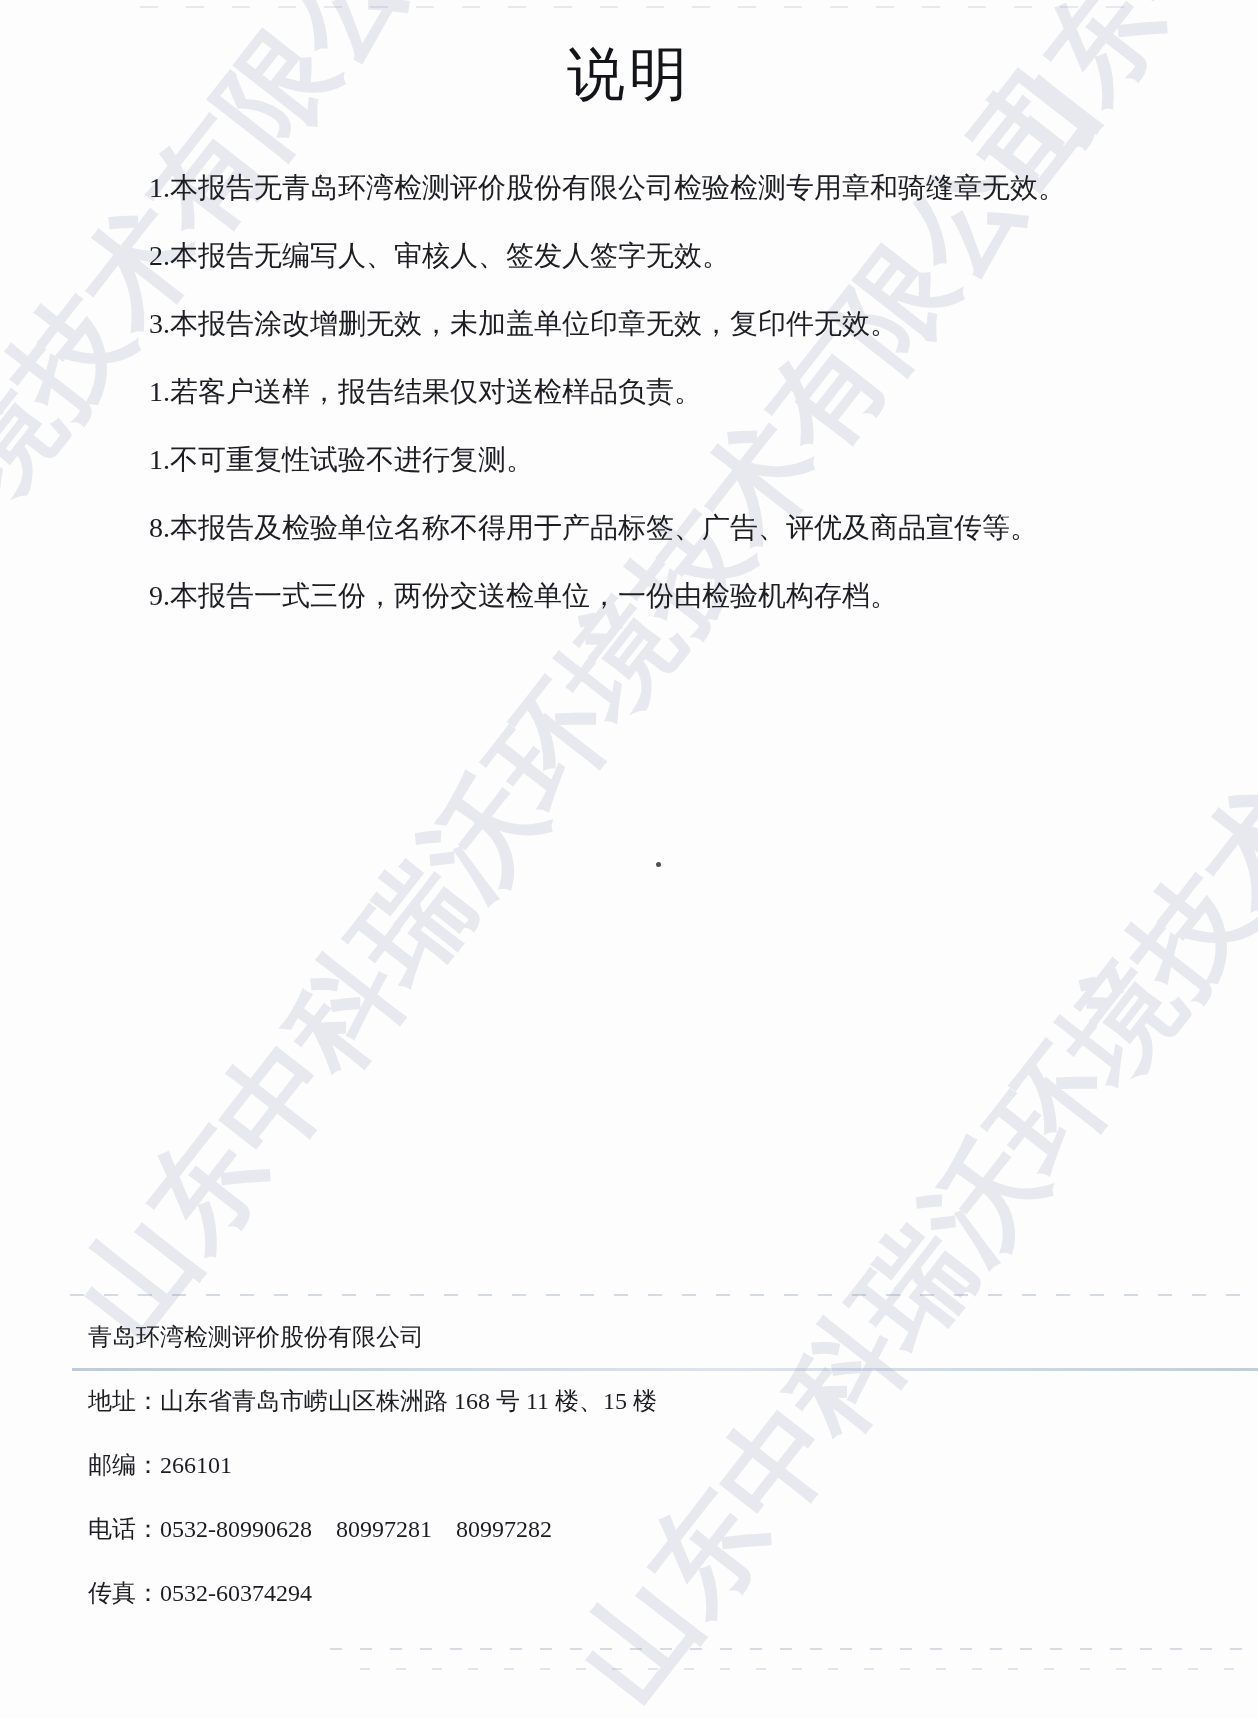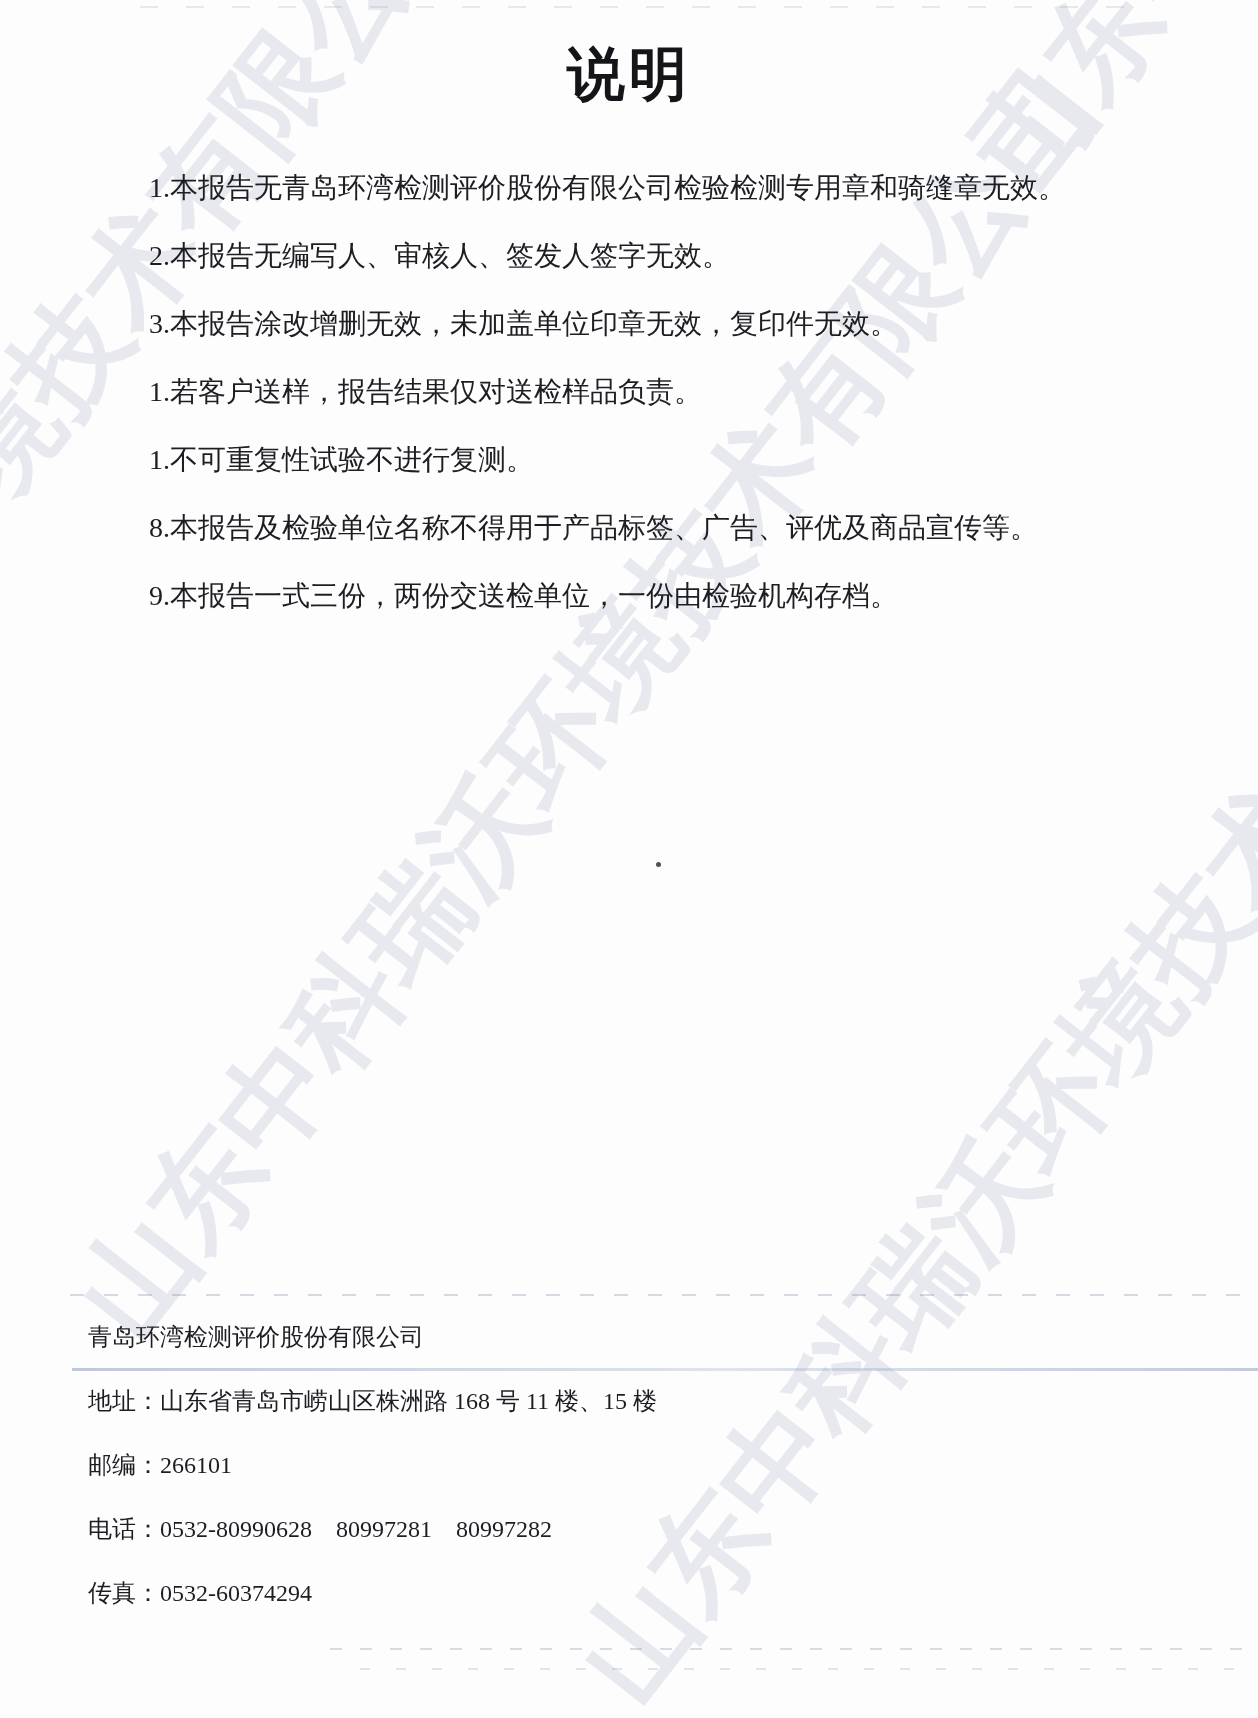"说明" .title { font-weight: bold -> none }
